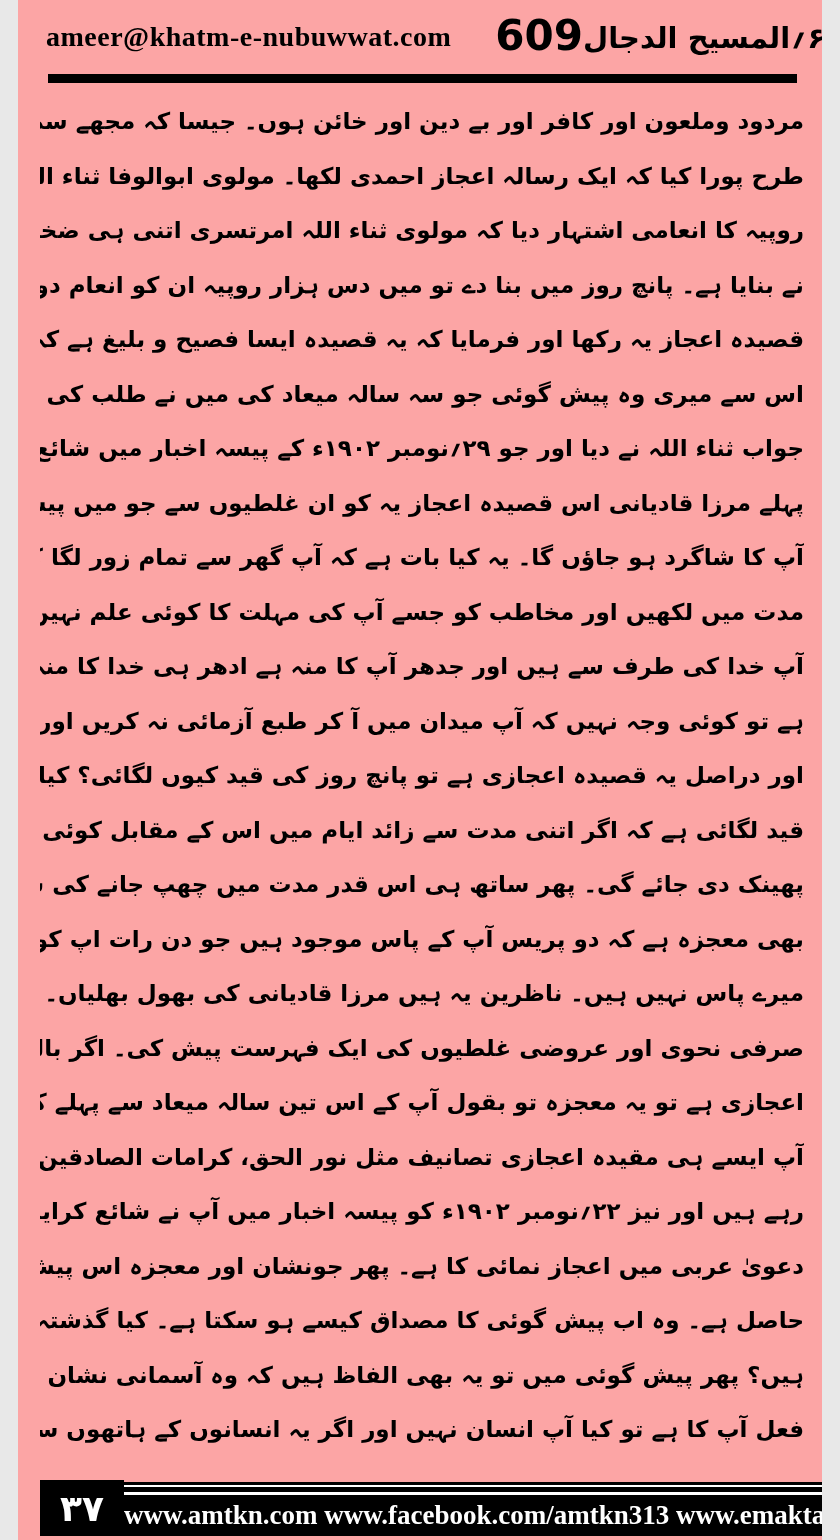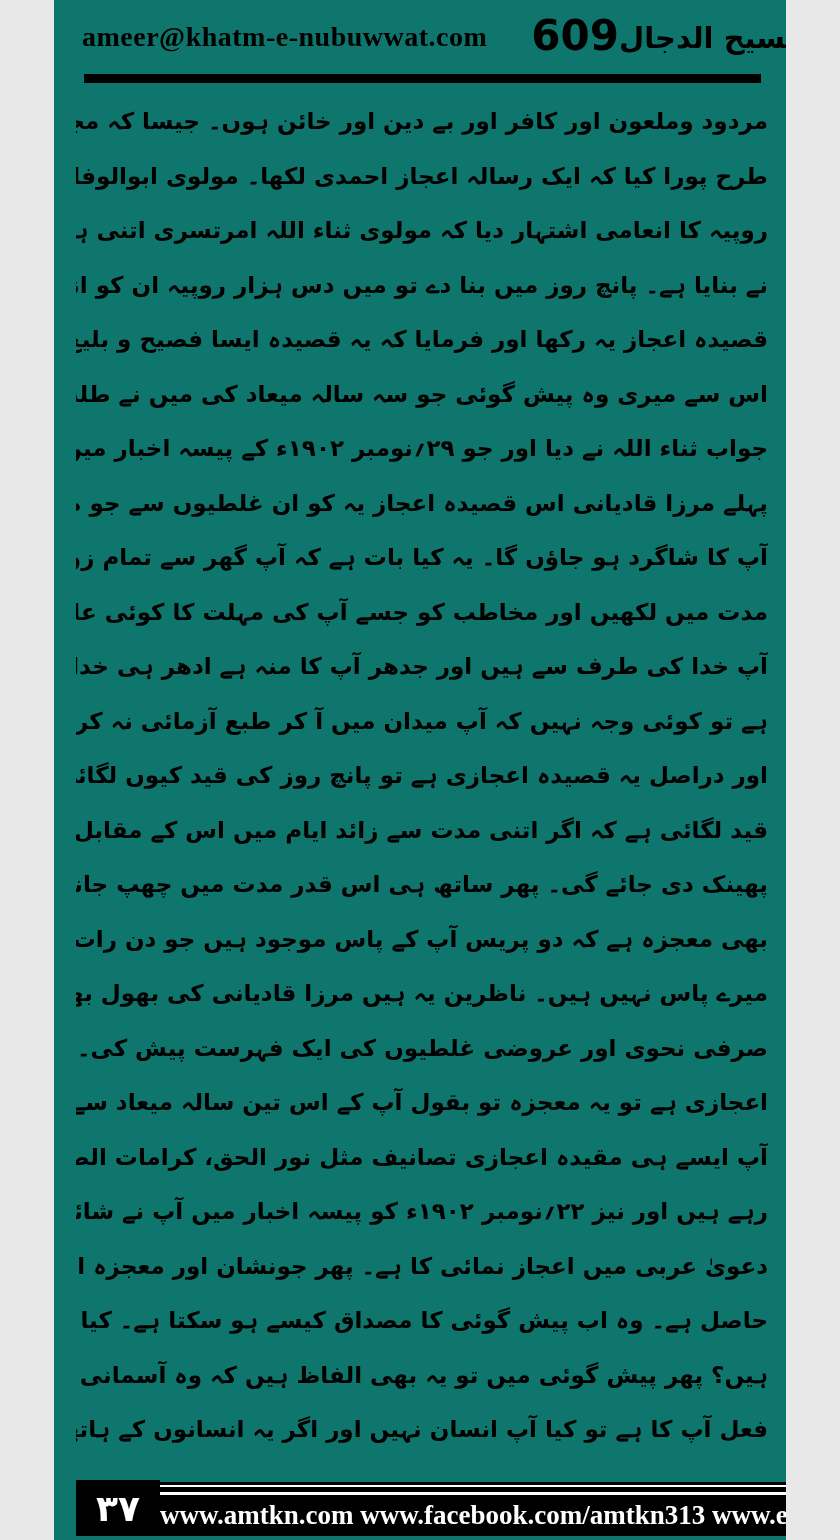"ameer@khatm-e-nubuwwat.com" .page { background: #0f766e -> #fca5a5; width: 732px -> 804px }
